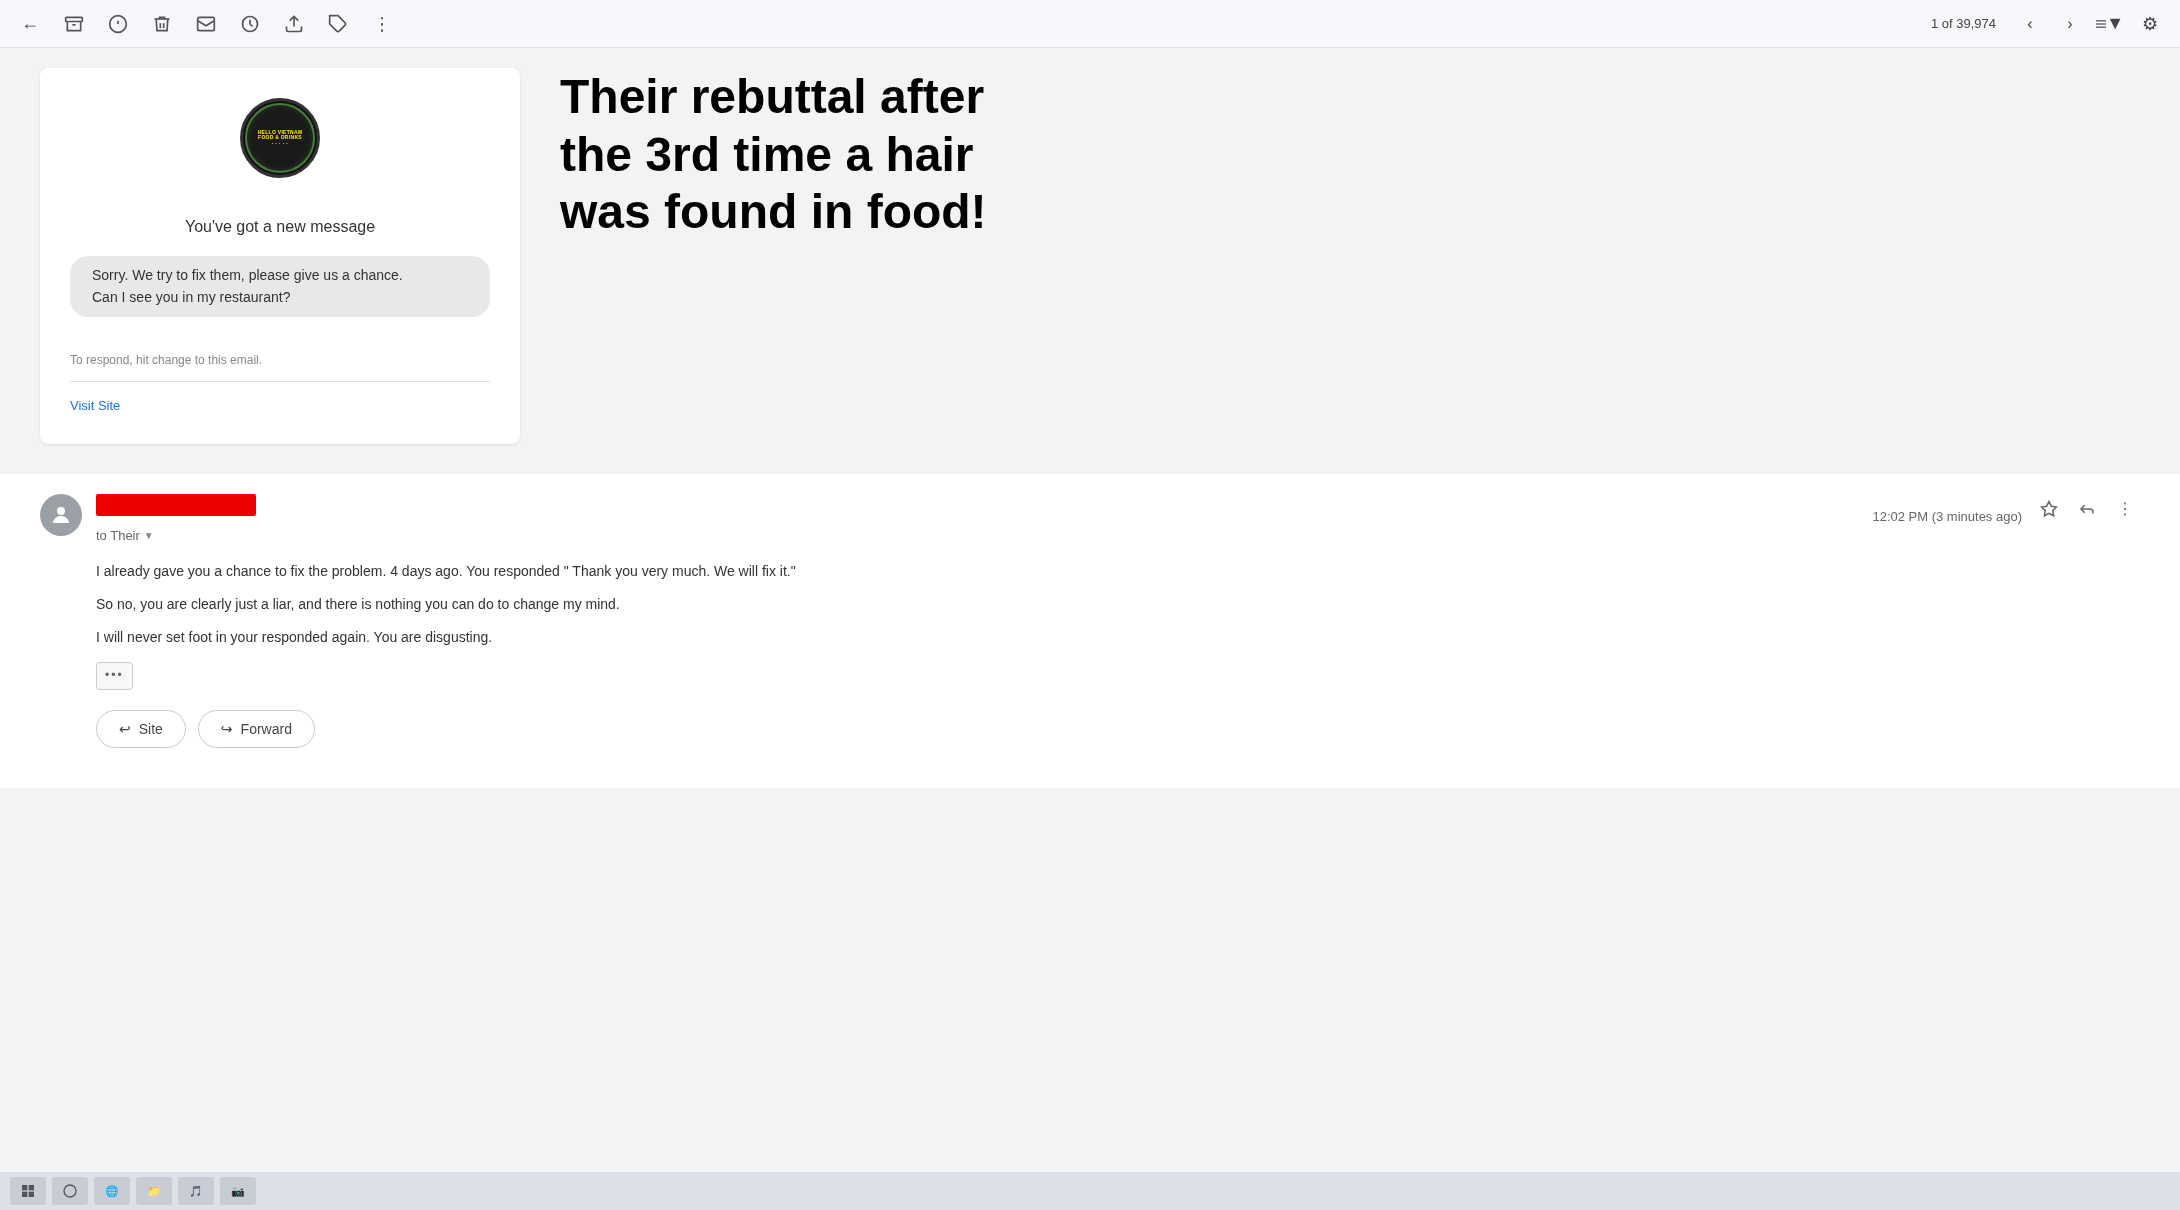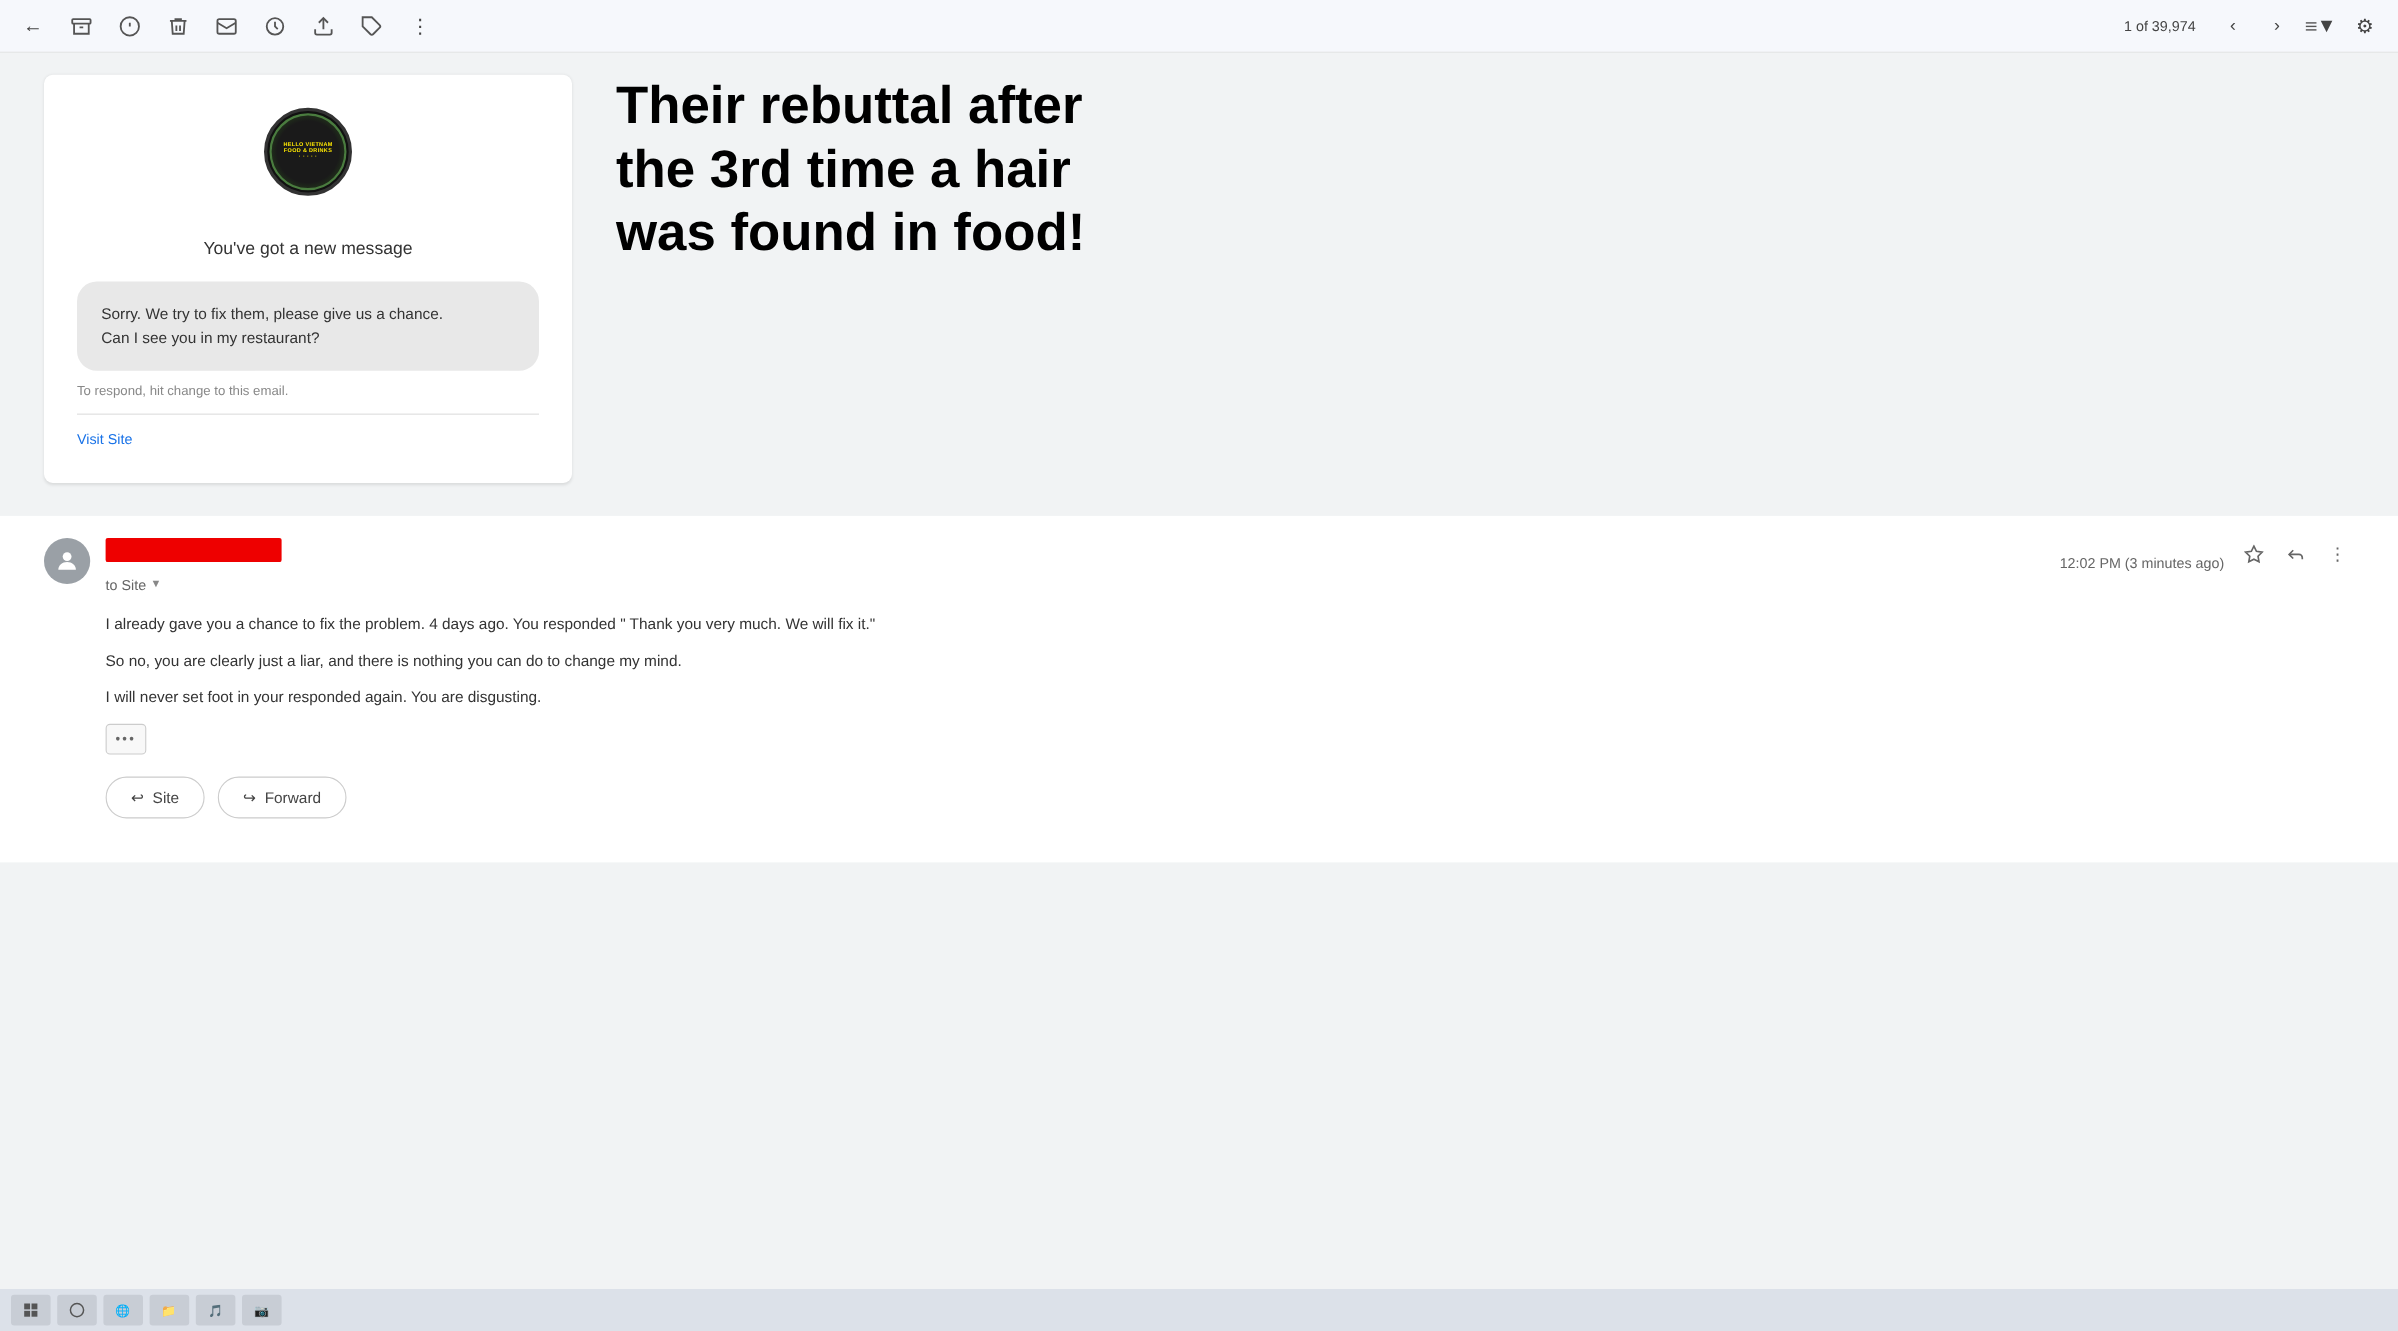"Sorry. We try to fix" .message-bubble { margin-bottom: 11px -> 36px; padding: 18px 22px -> 8px 22px }
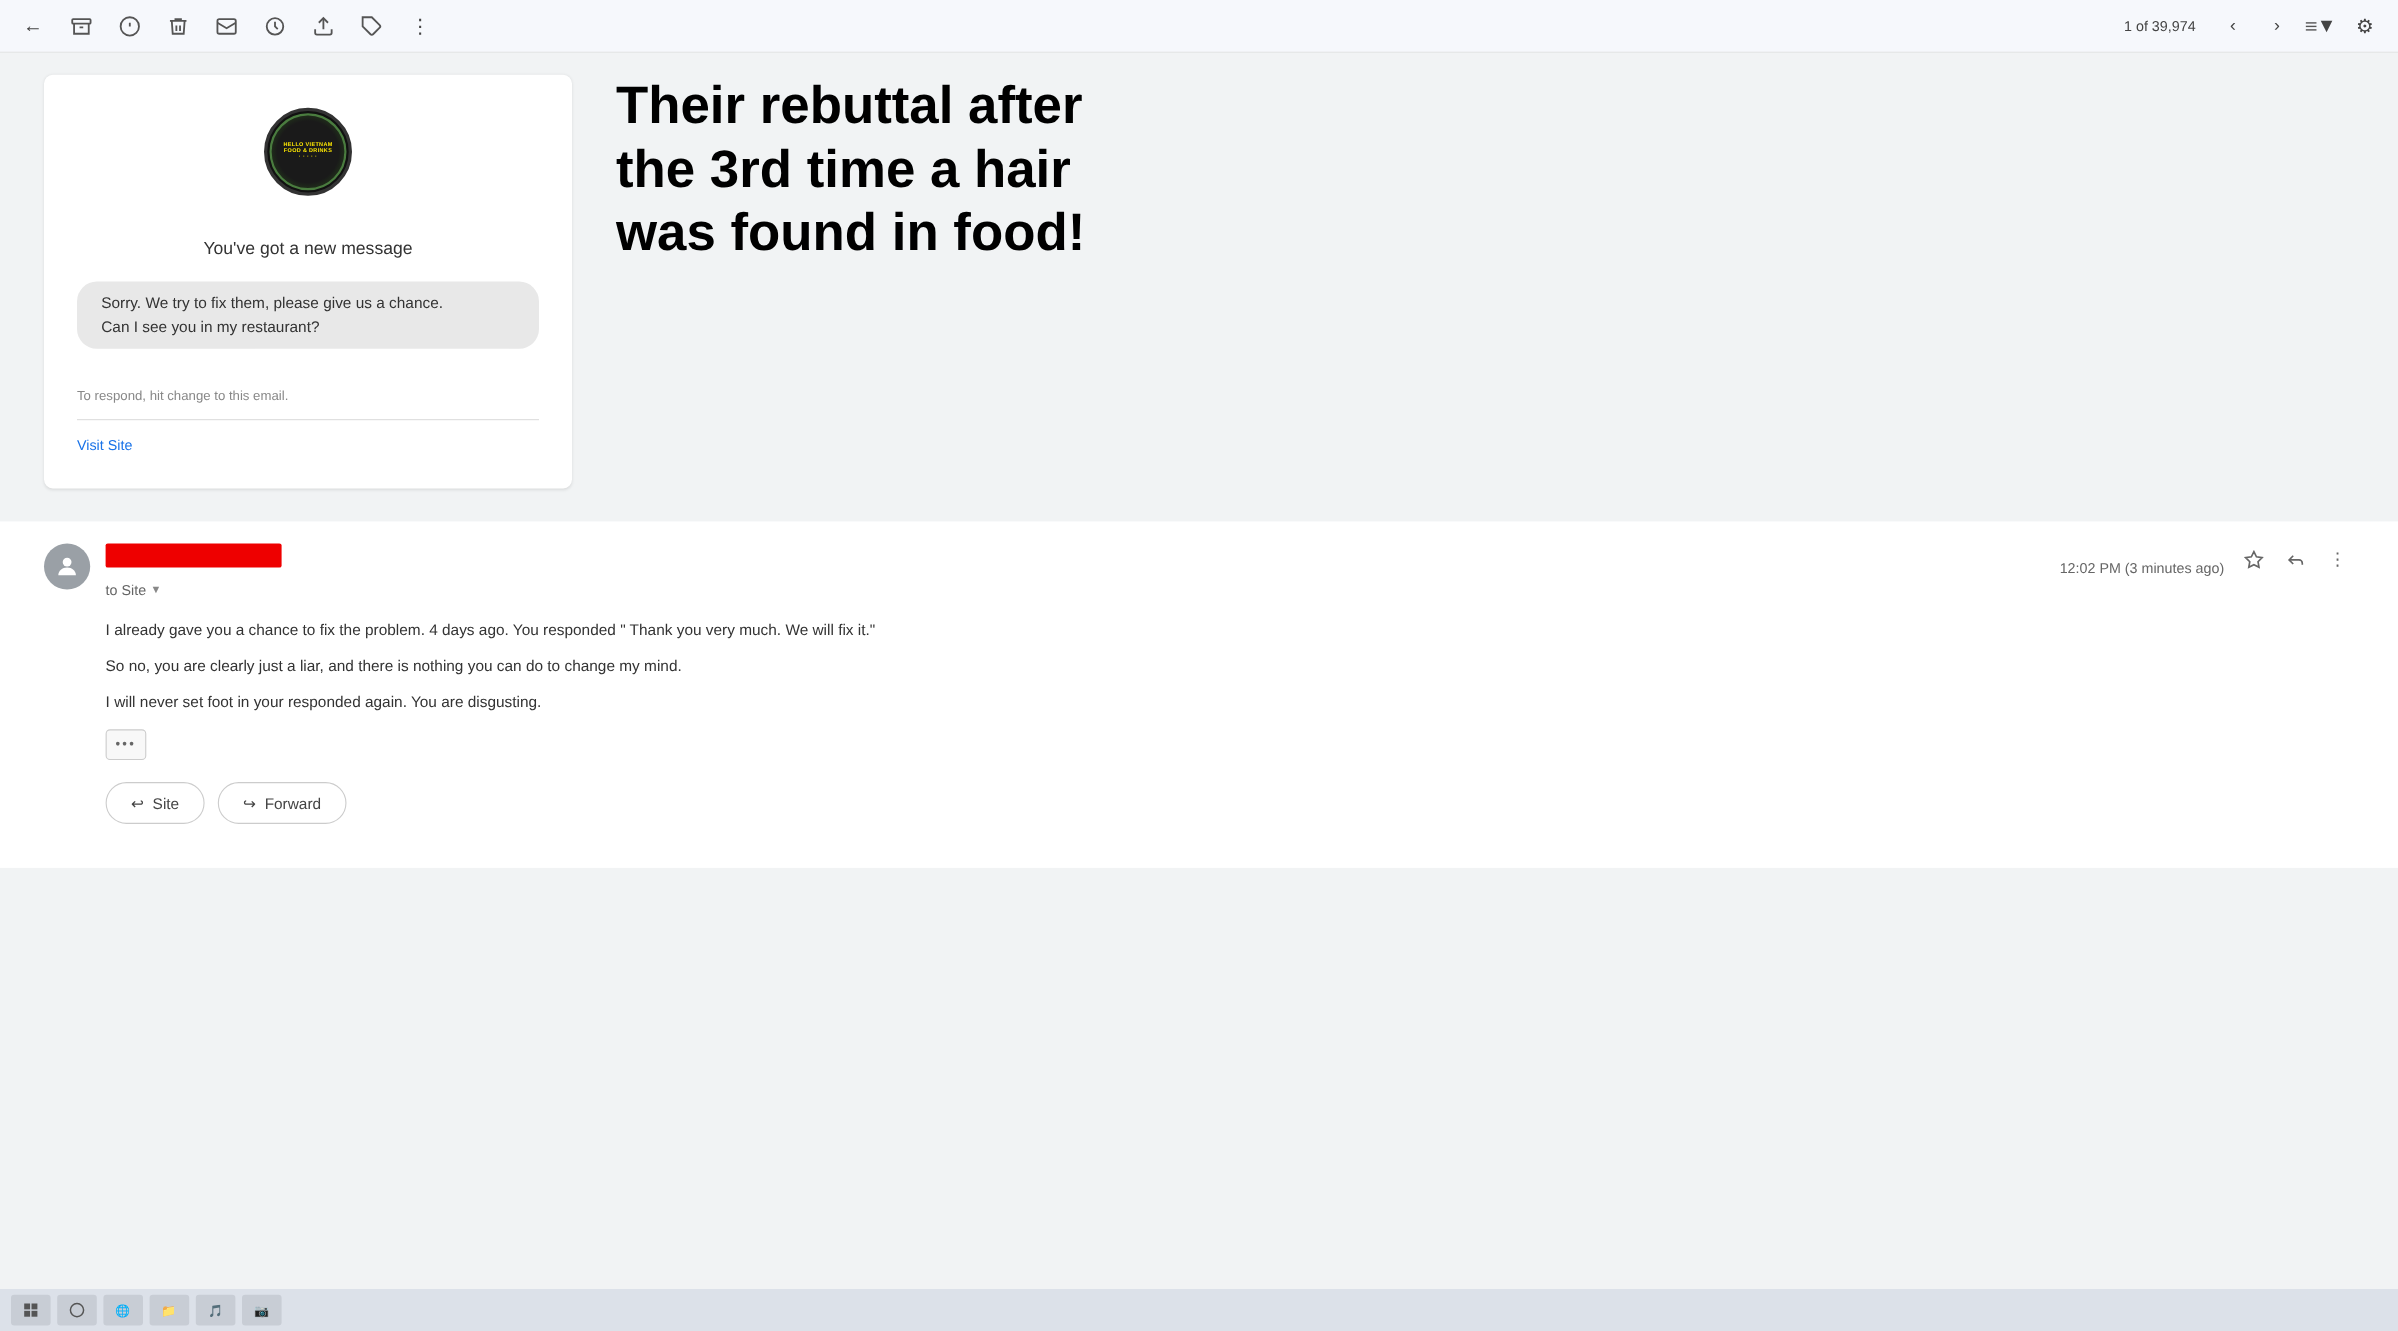"to Site" span { text: Site -> Their }
